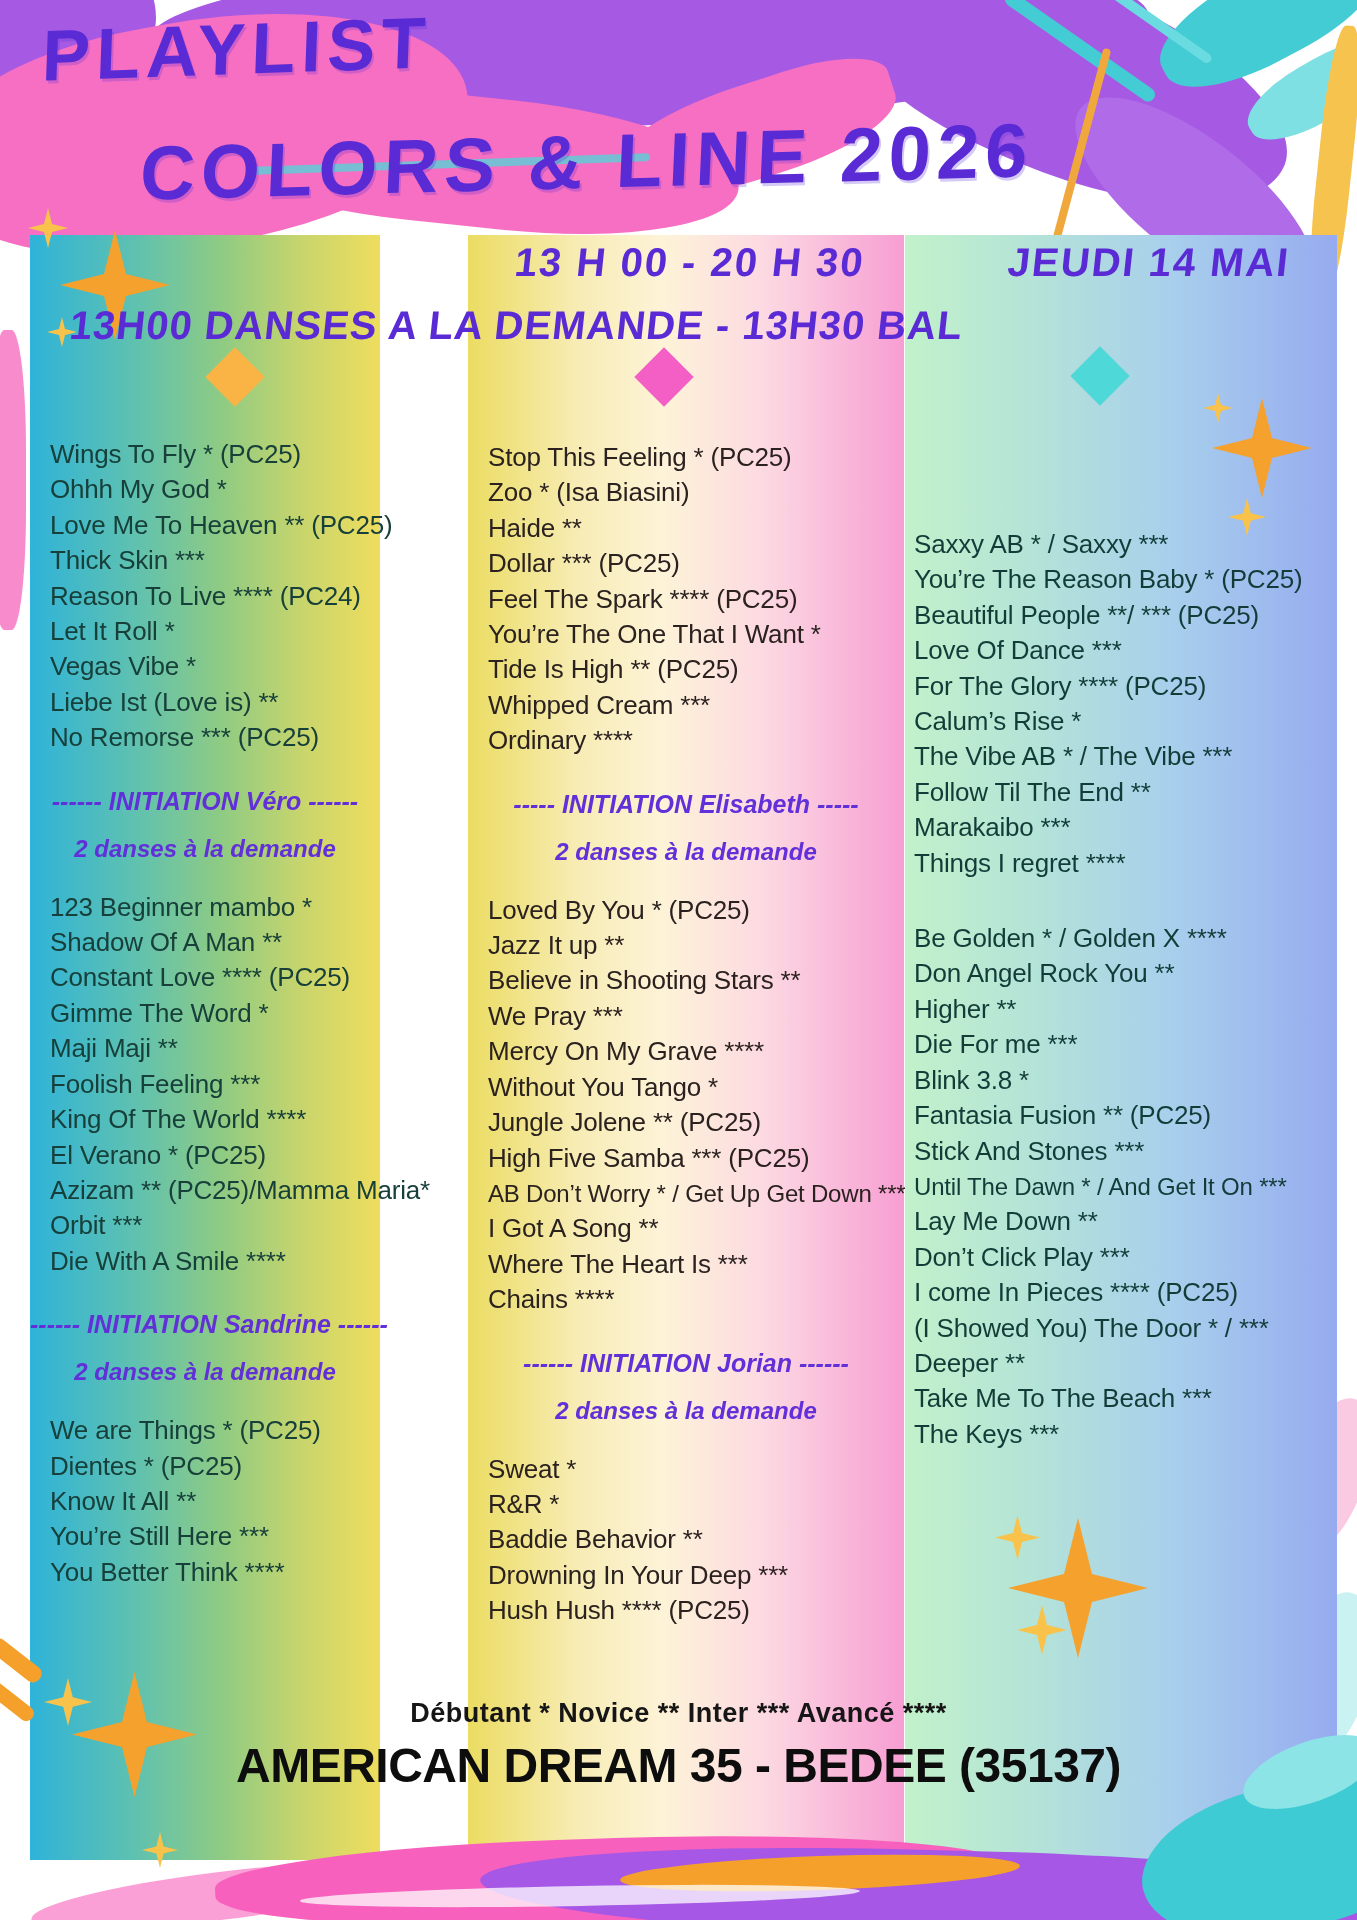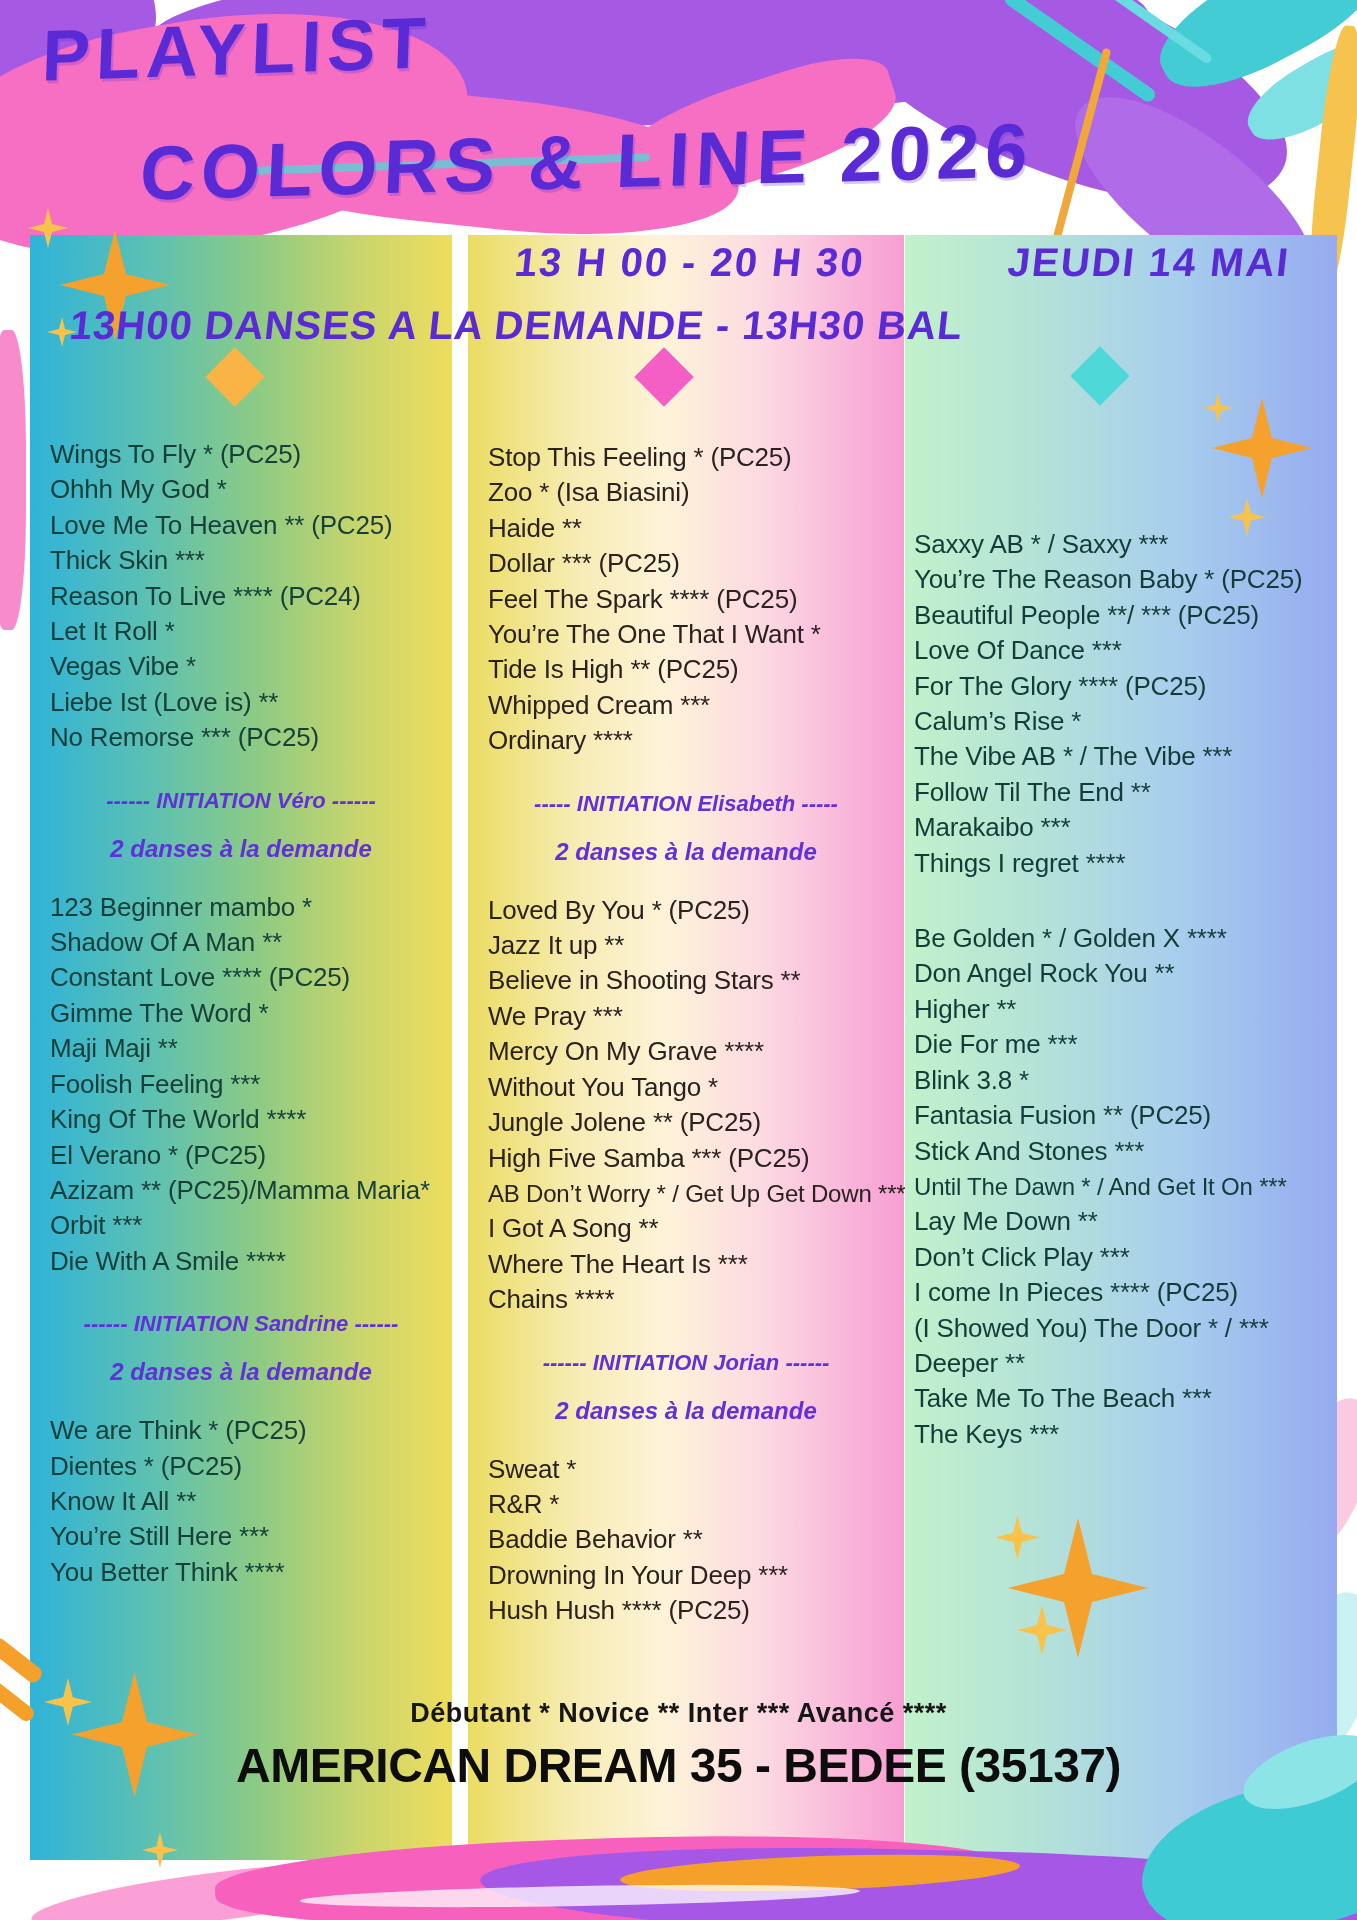"Wings To Fly * (PC25)" [data-col="0"] { width: 422px -> 350px }
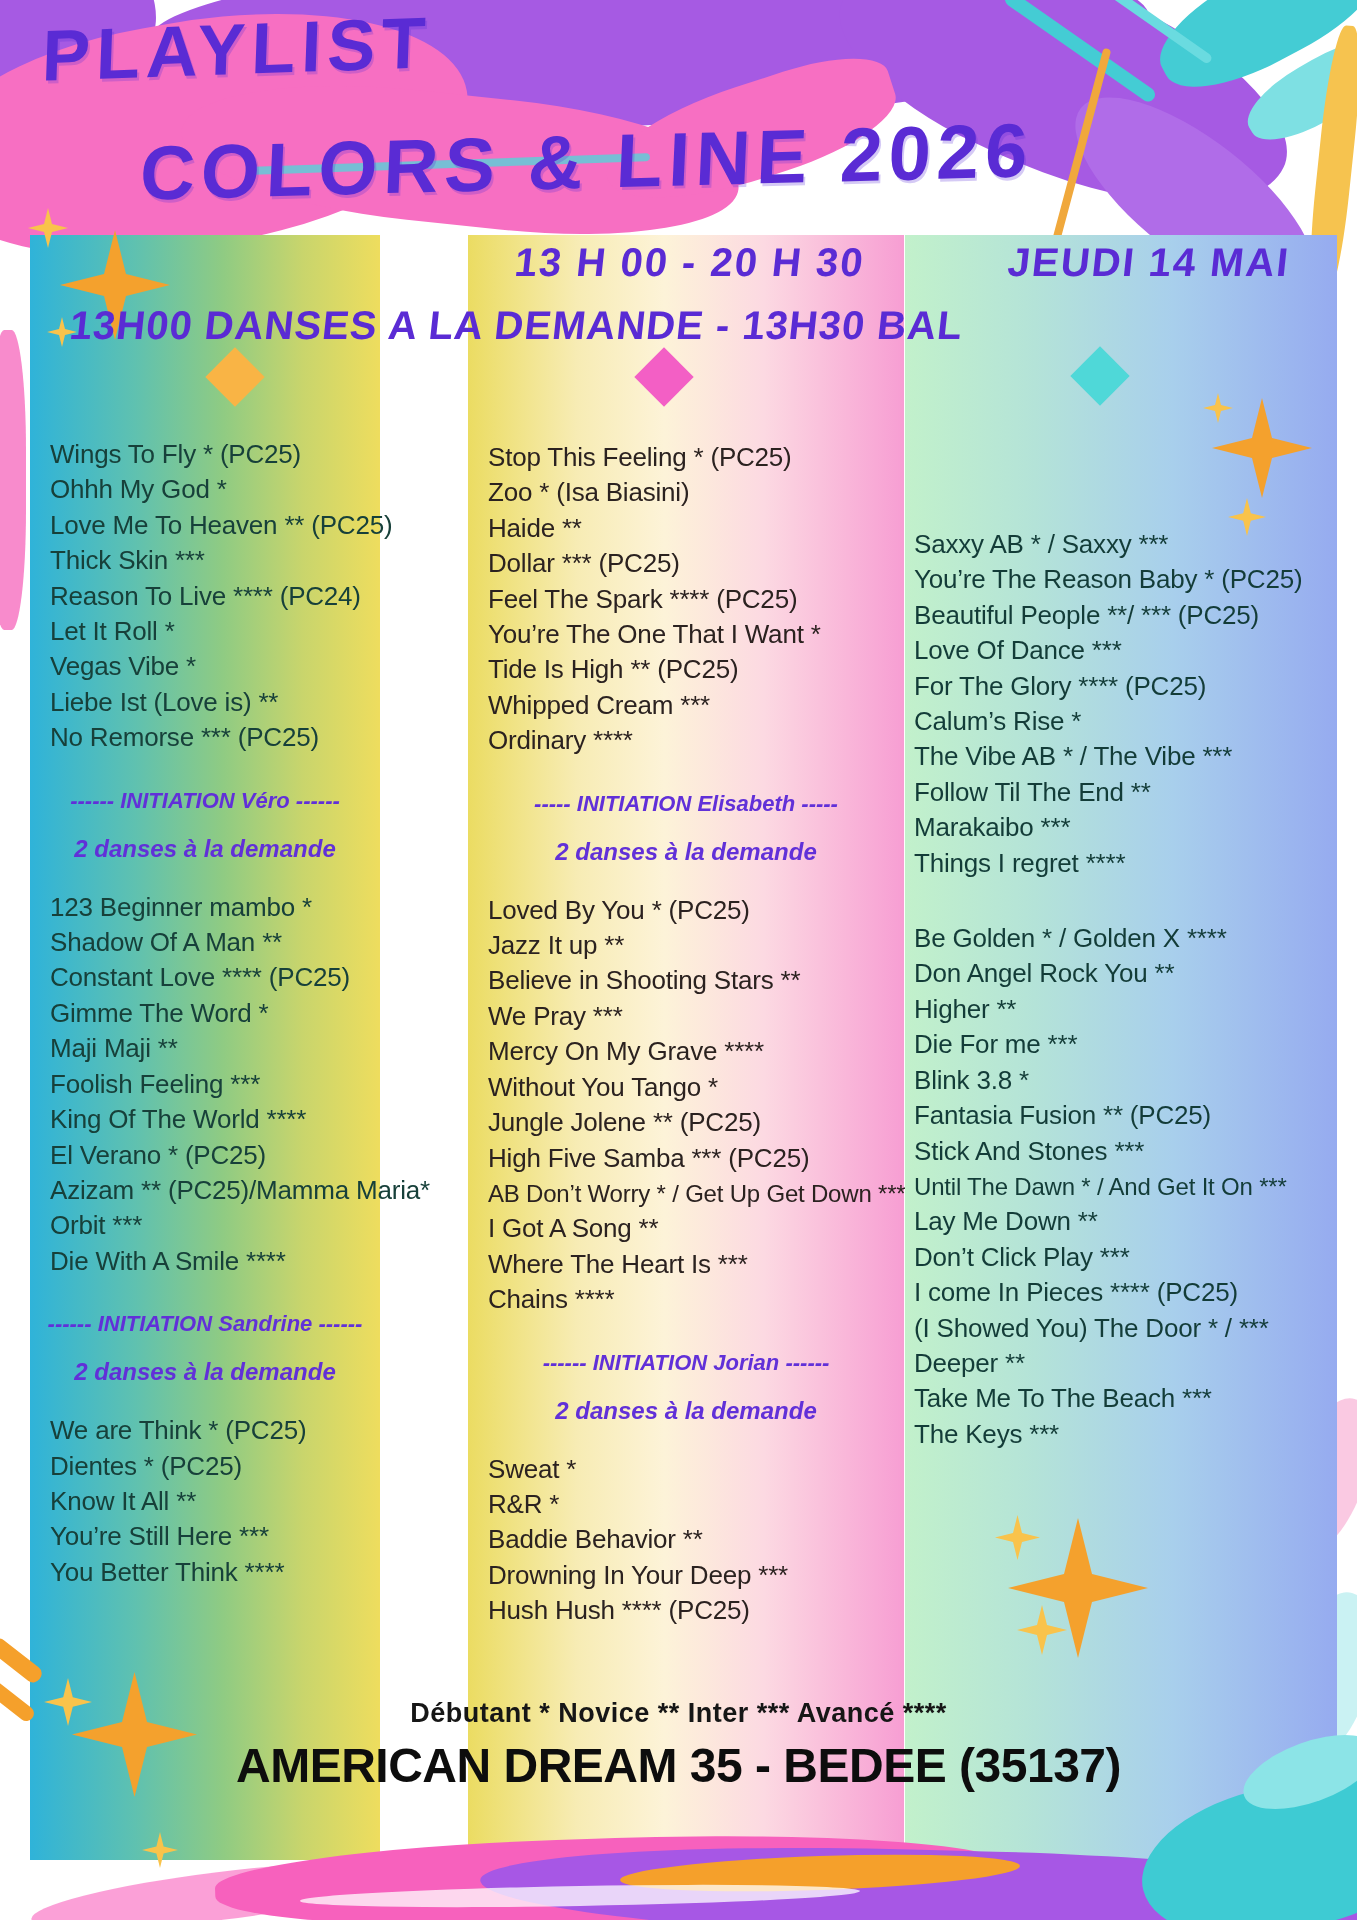"------ INITIATION Véro ------" .initiation { font-size: 22px -> 25px }
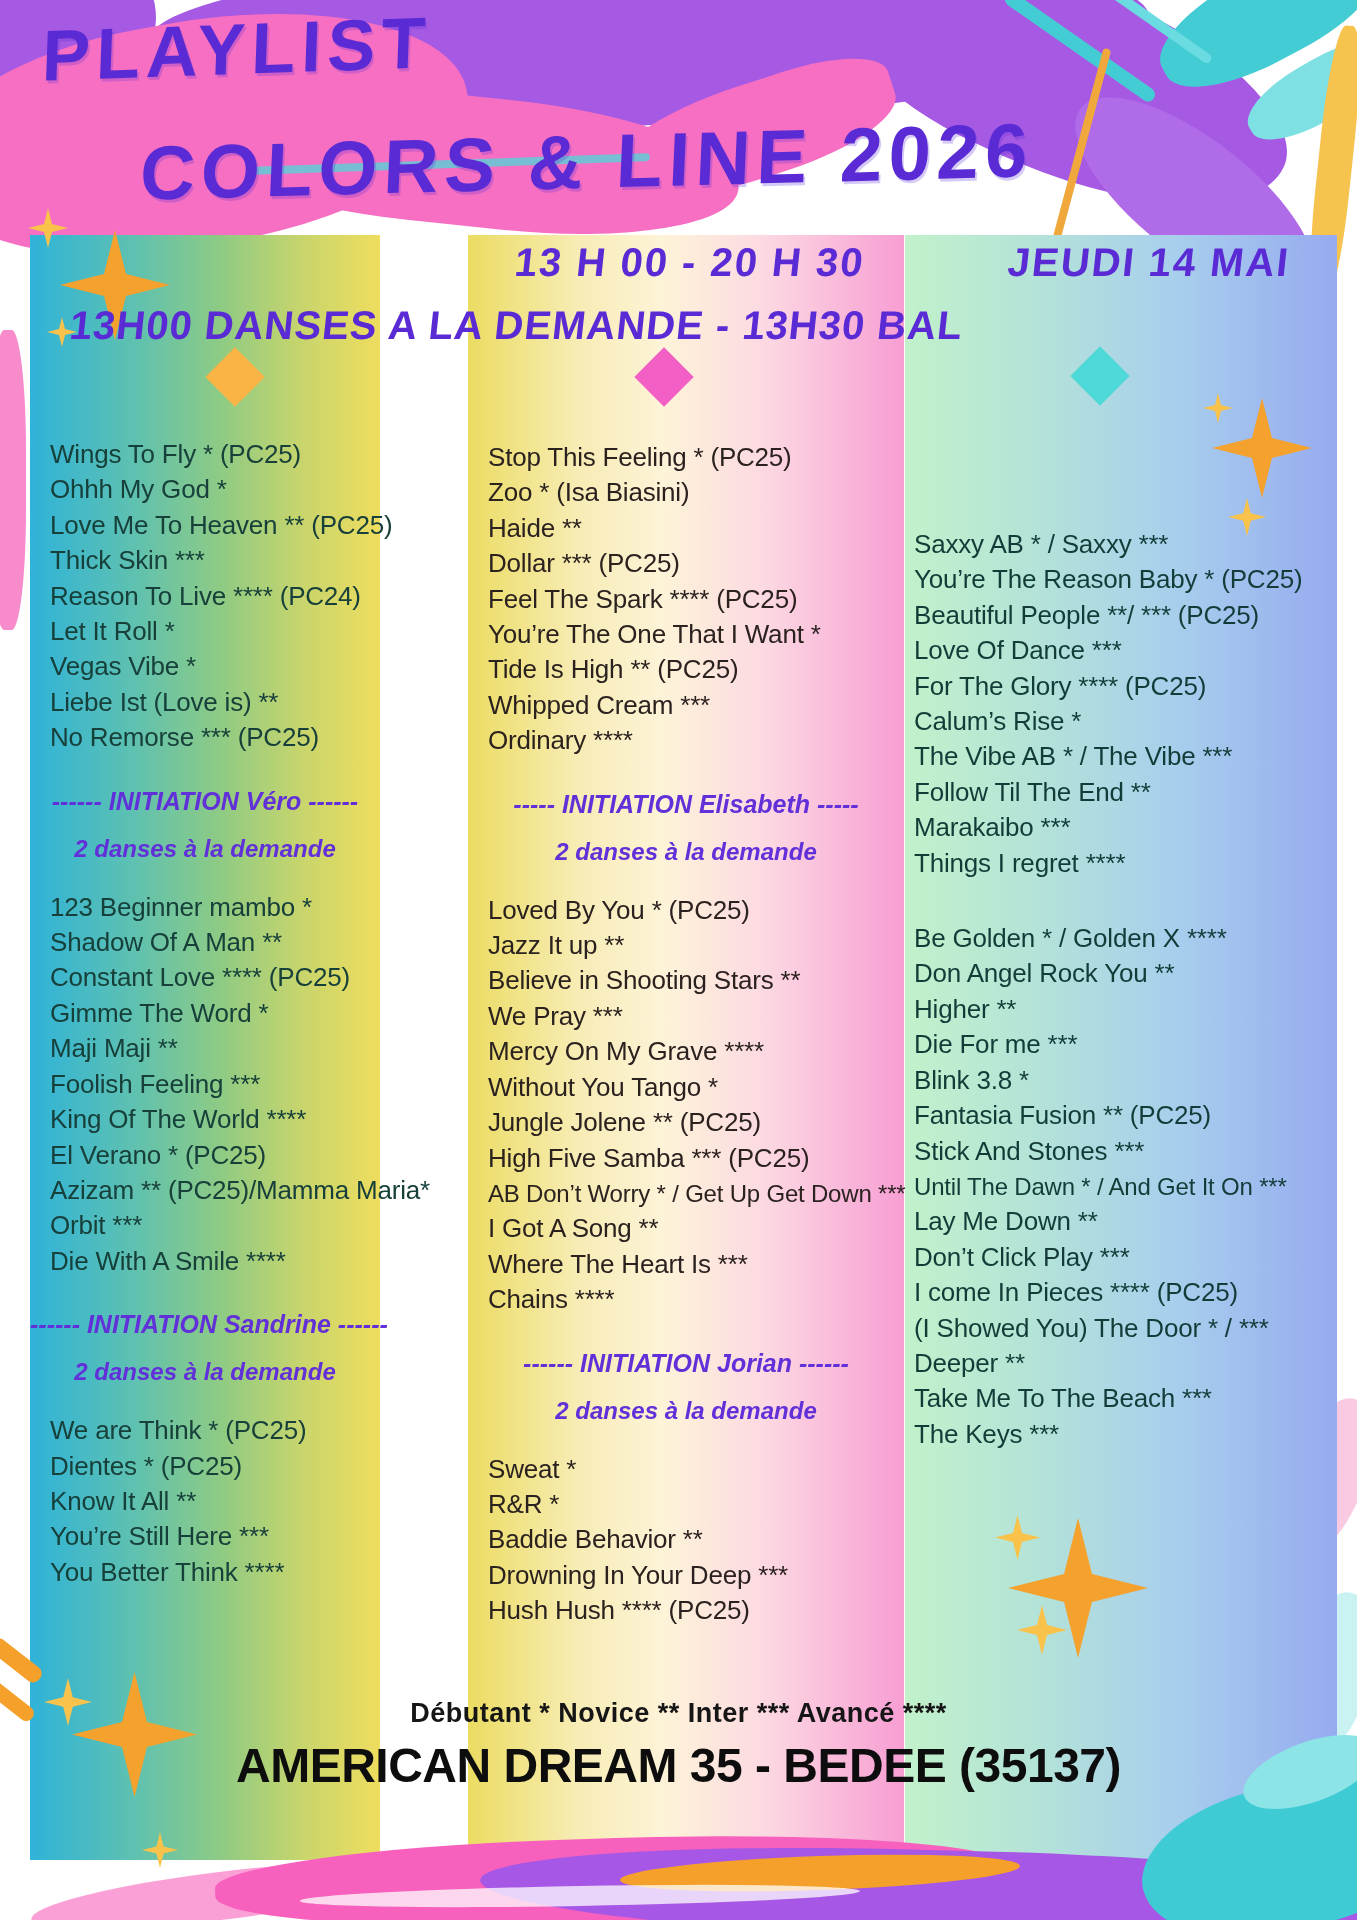"We are Think * (PC25)" div.song { text: Think -> Things }
